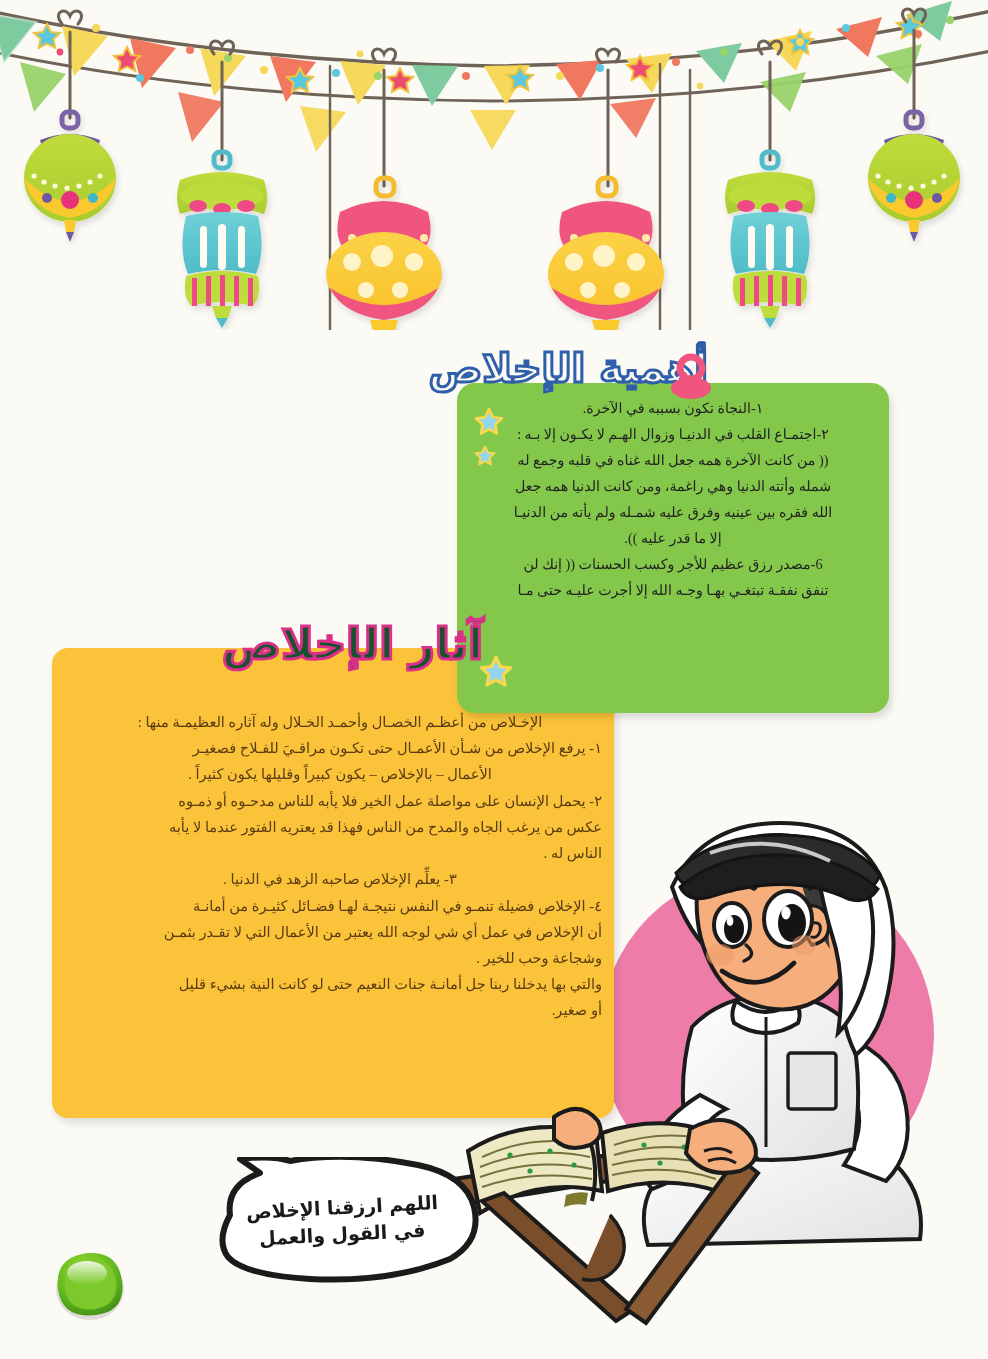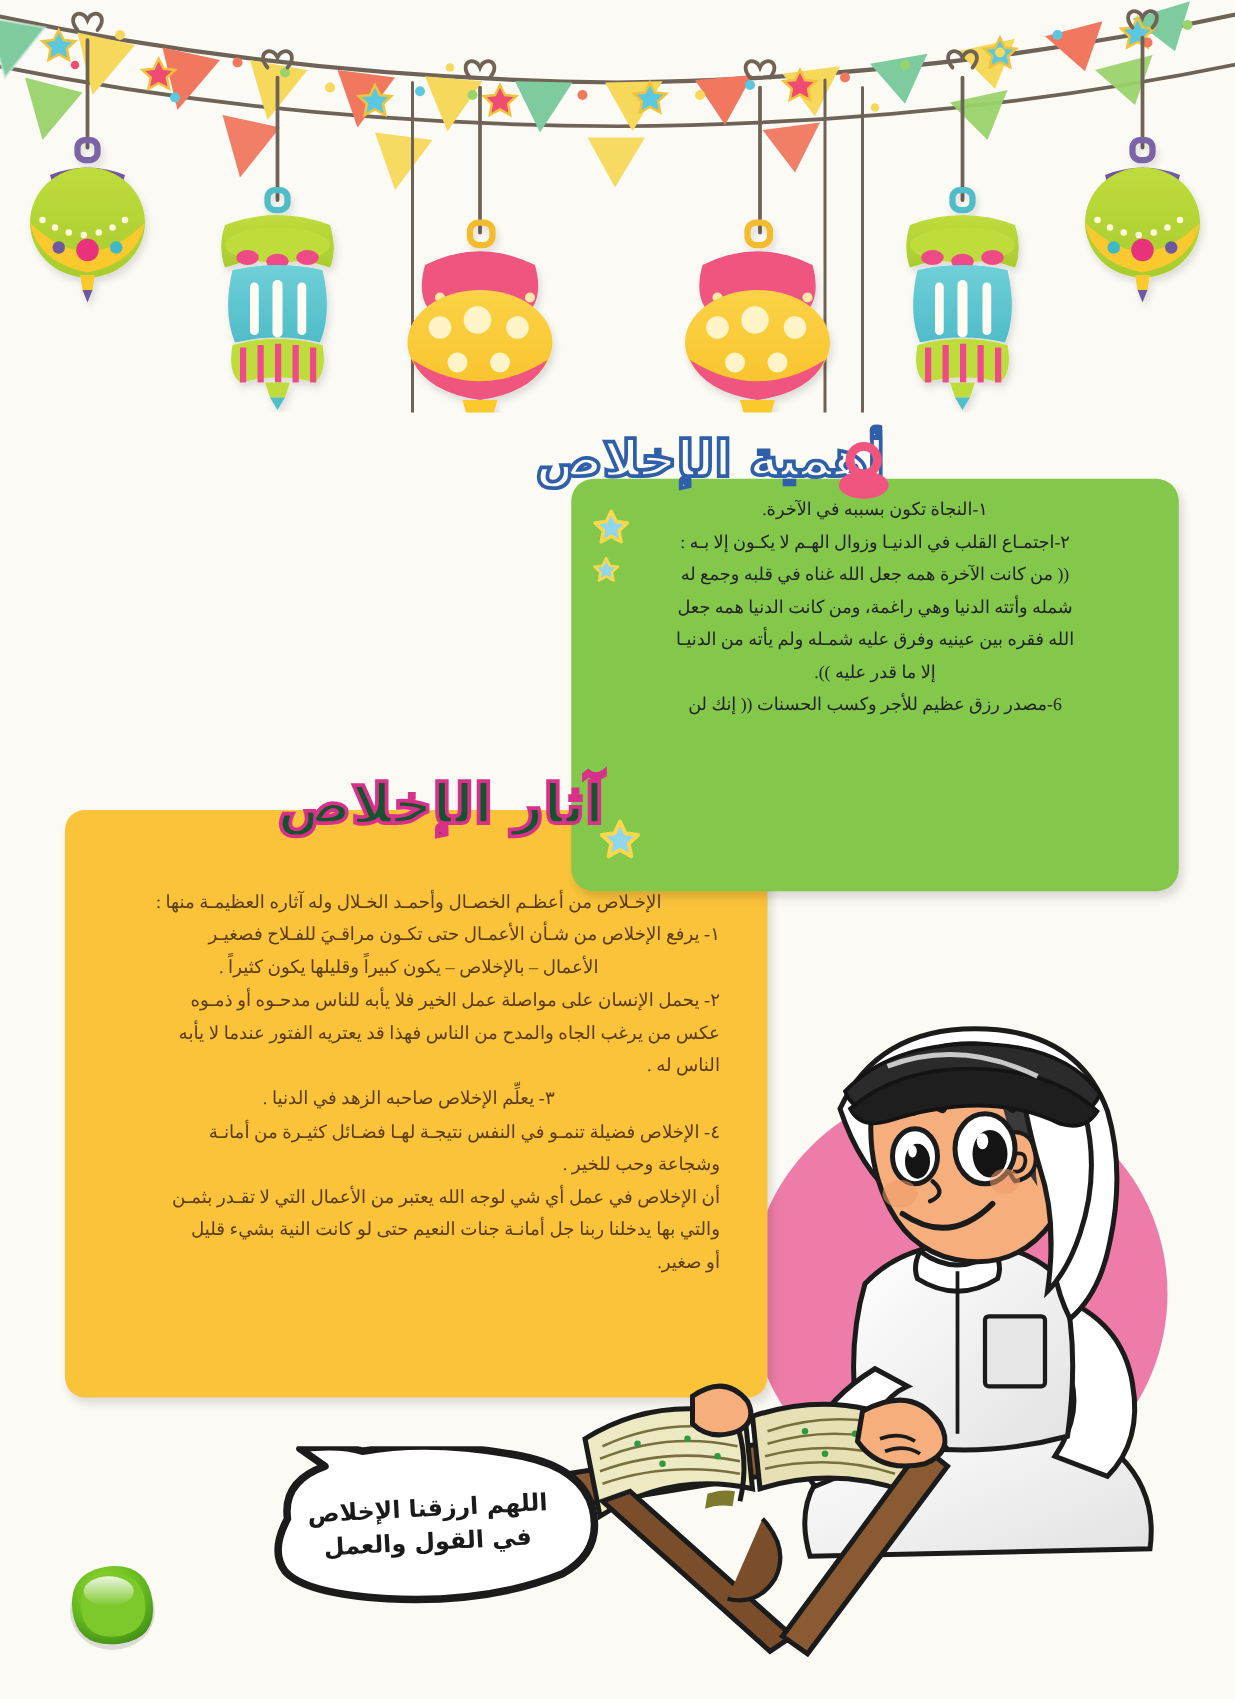"١-النجاة تكون بسببه في الآخرة." .green-box { width: 486px -> 432px }
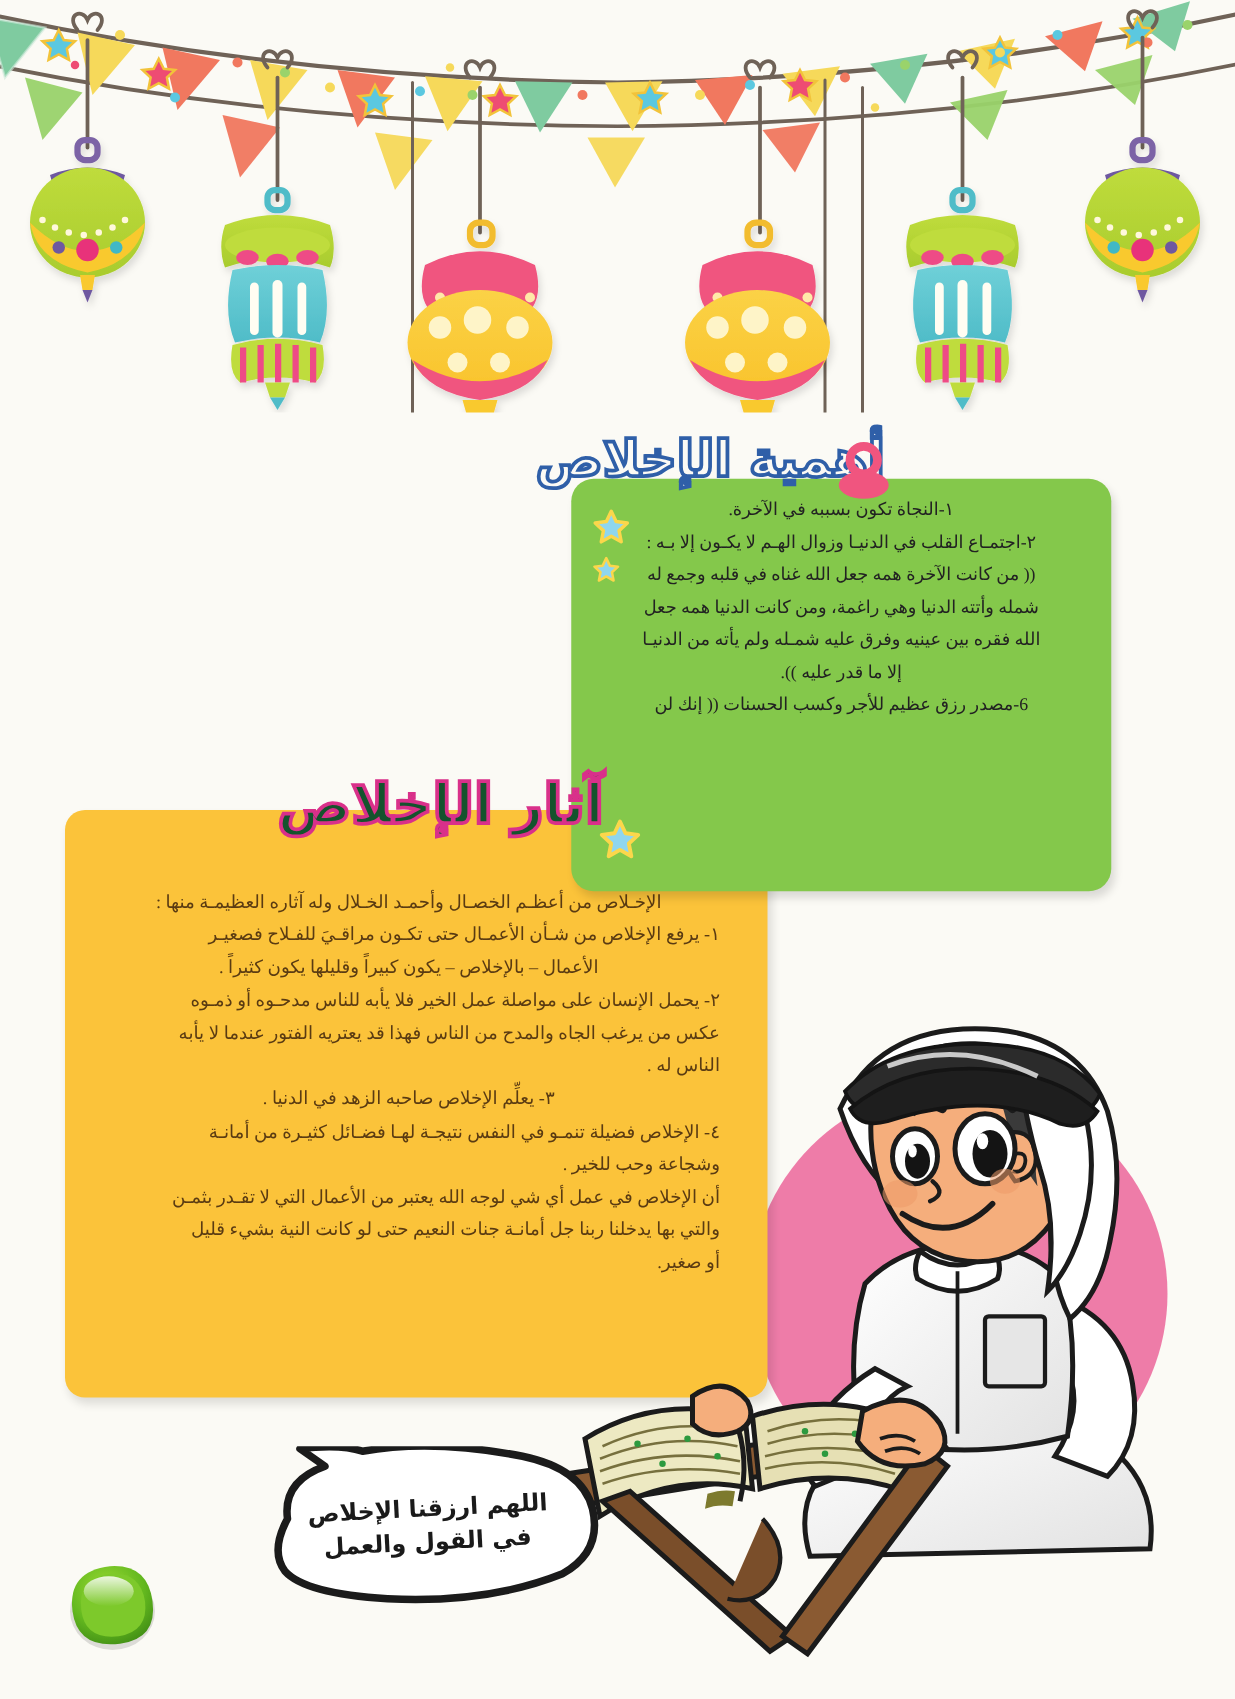"تنفق نفقـة تبتغـي بهـا وجـه" p { html: none -> <p>تنفق نفقـة تبتغـي بهـا وجـه الله إلا أجرت عليـه حتى مـا</p> }
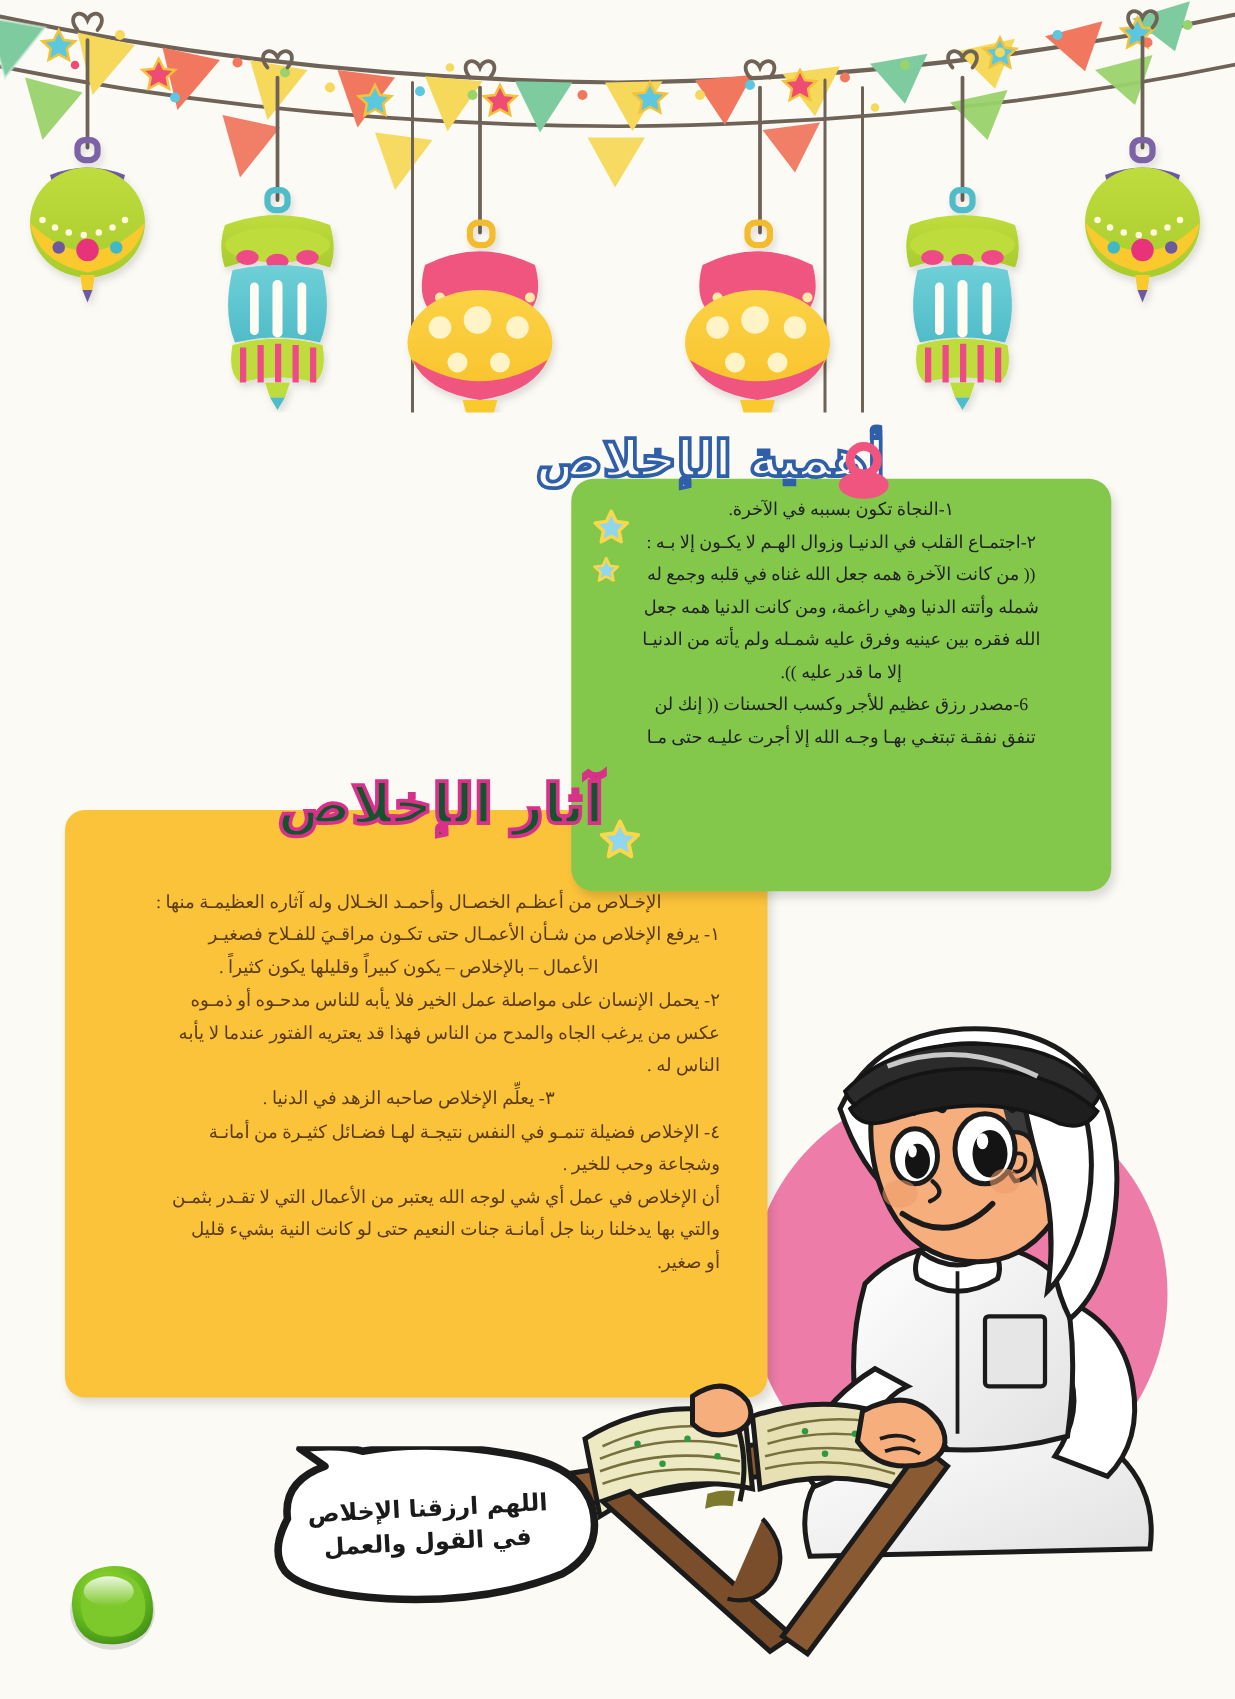"الإخـلاص من أعظـم الخصـال وأحمـد" .yellow-box { padding: 62px 38px 14px 26px -> 62px 12px 14px 26px }
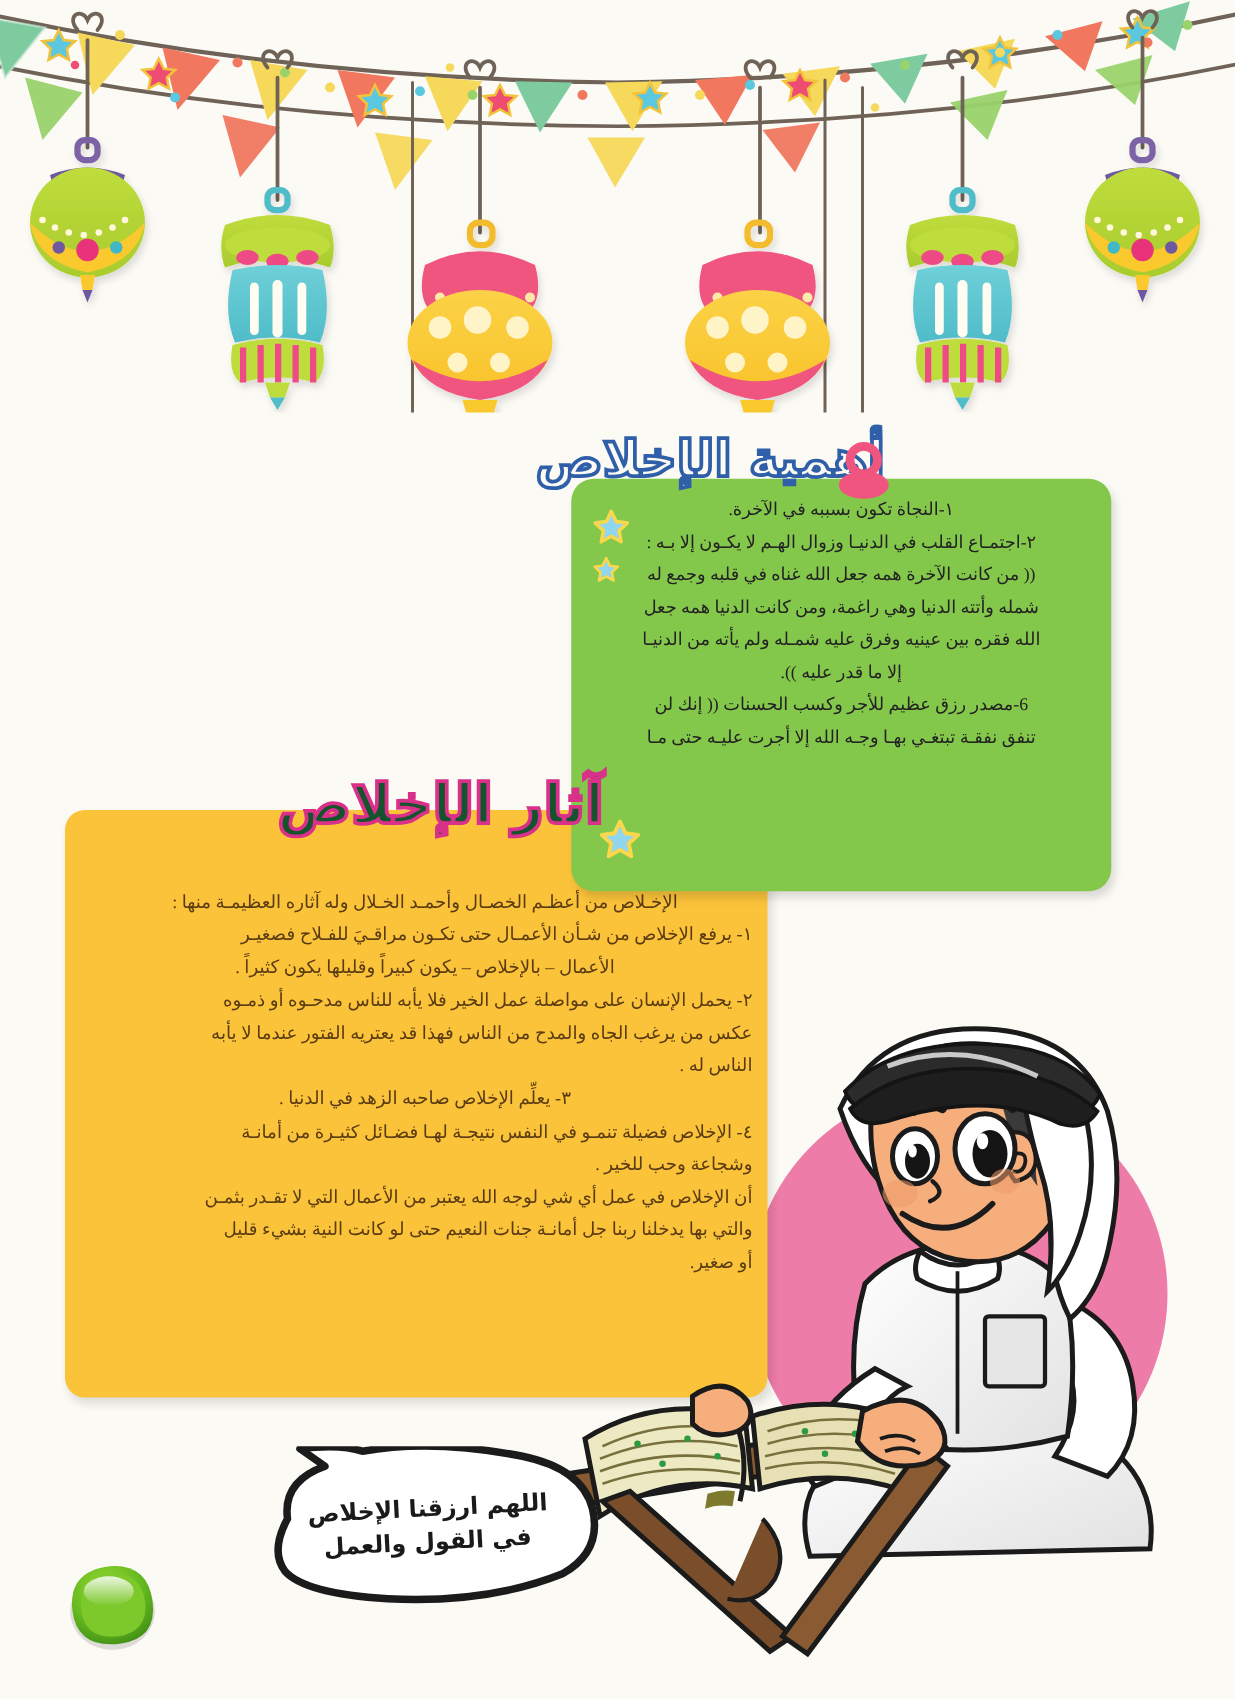"وشجاعة وحب للخير ." p { order: before "أن الإخلاص في عمل أي" -> after "أن الإخلاص في عمل أي" }
